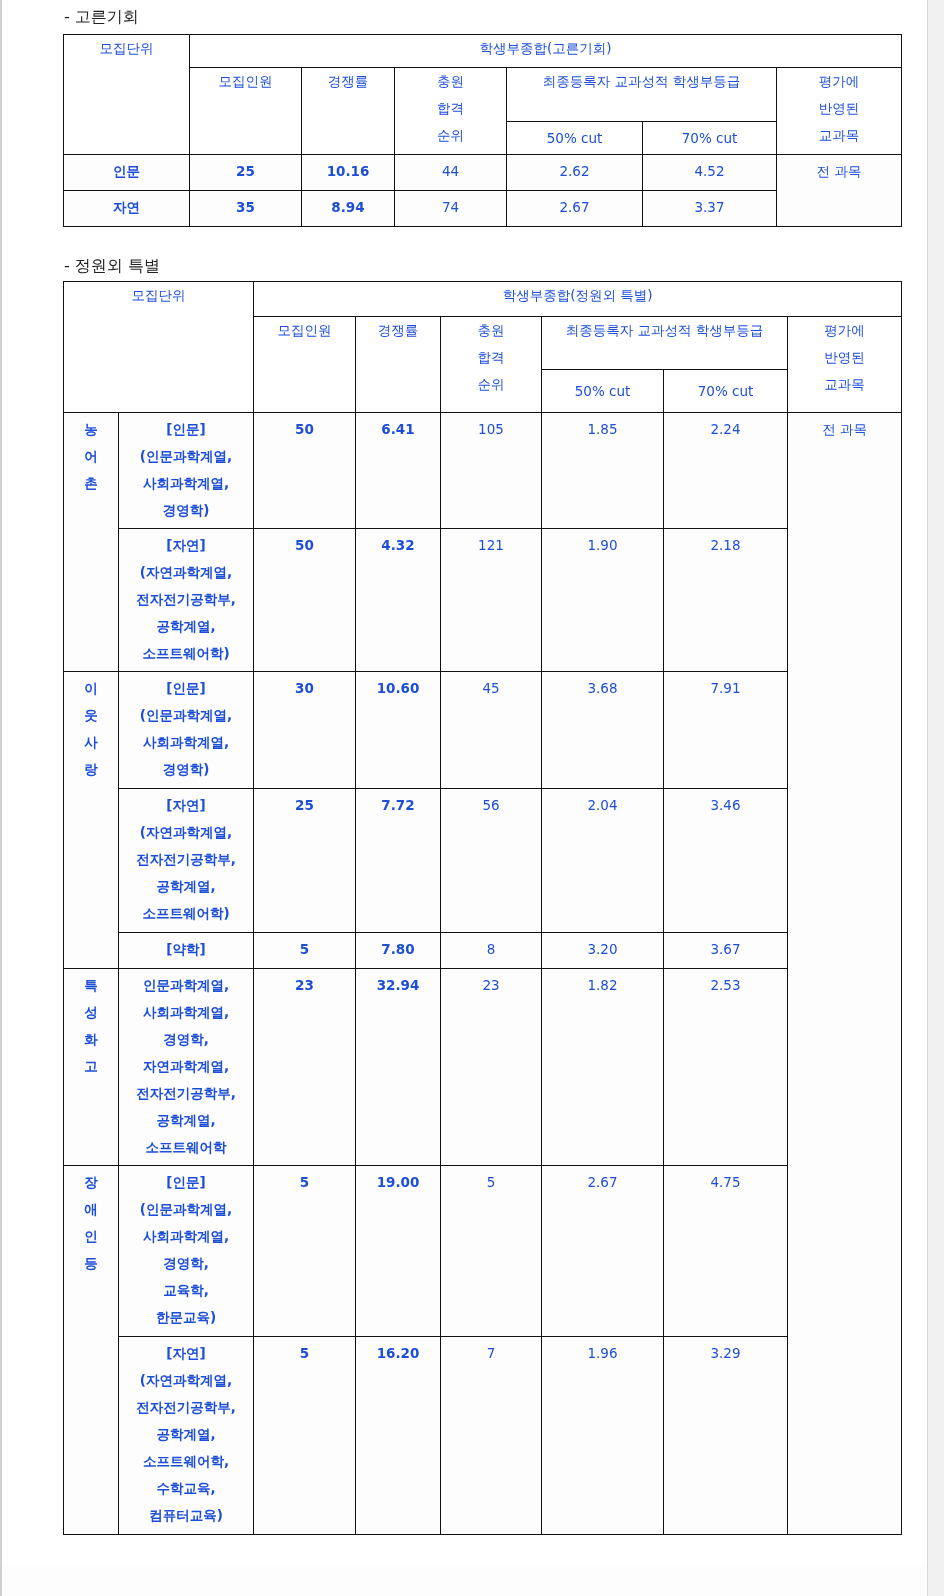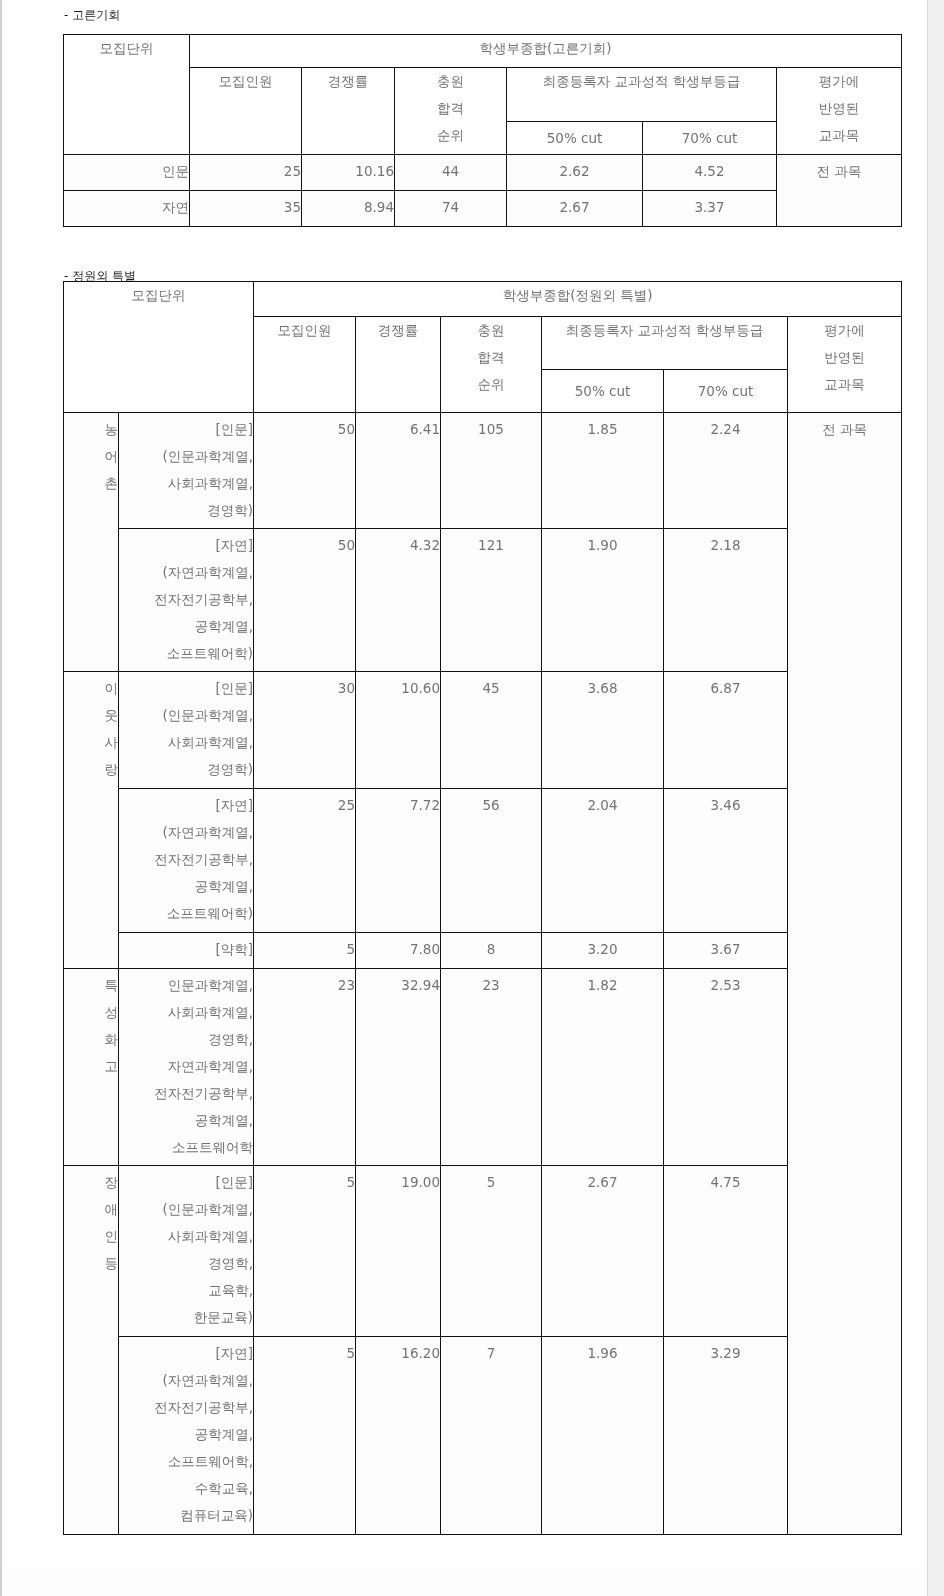"- 고른기회" .section-title { font-size: 12px -> 16px }
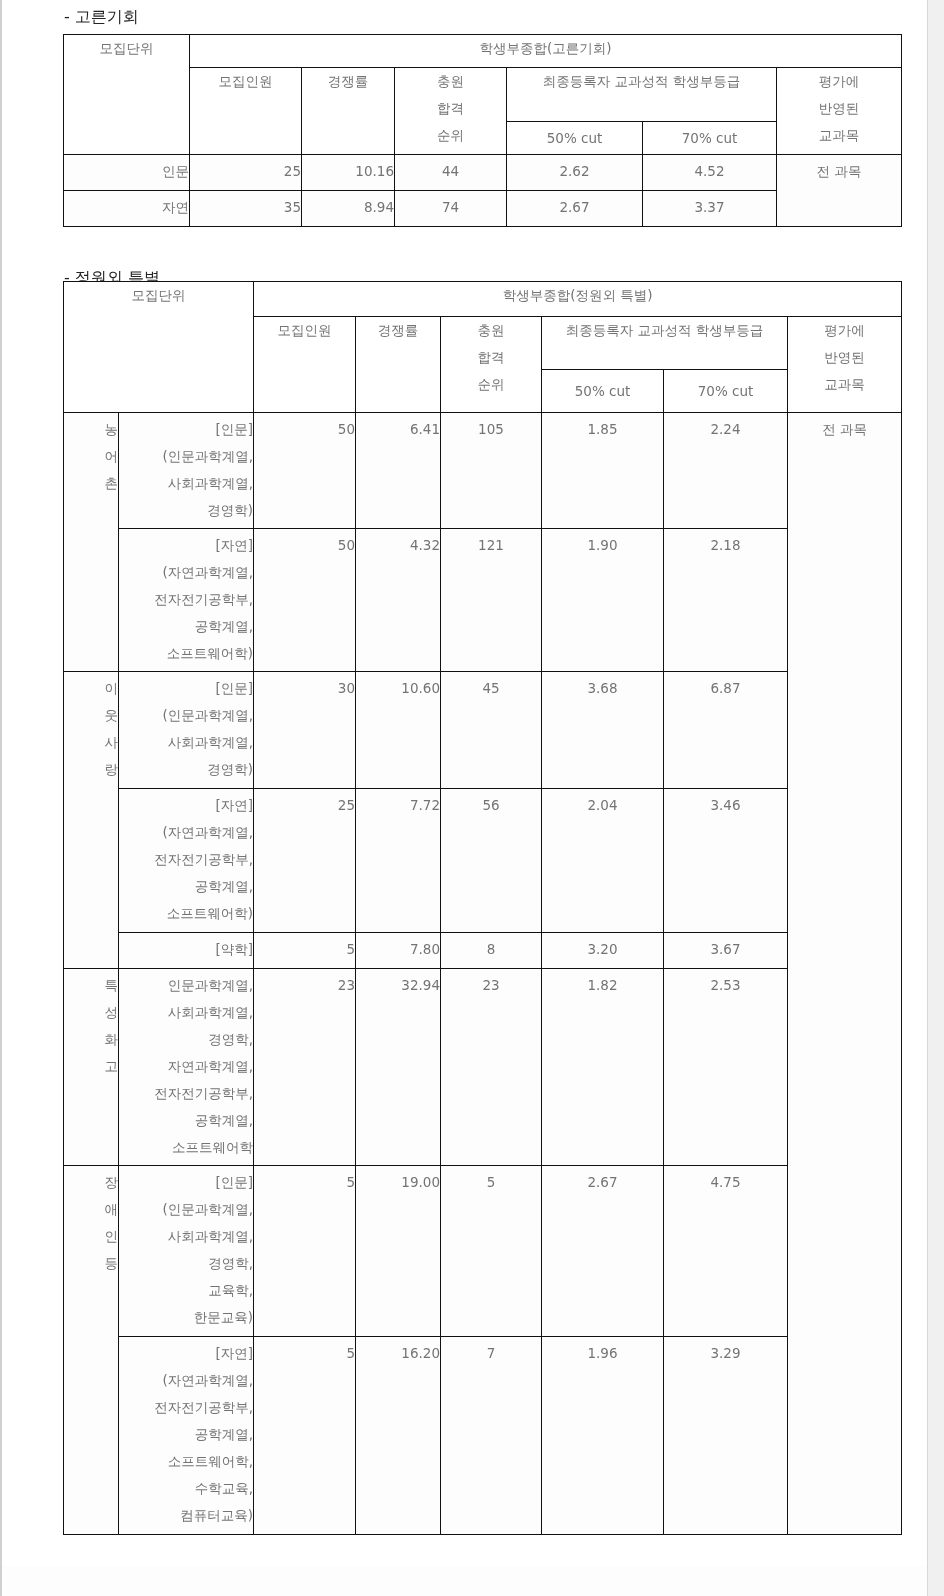"모집단위" table.grid { color: #737373 -> #1d4ed8 }
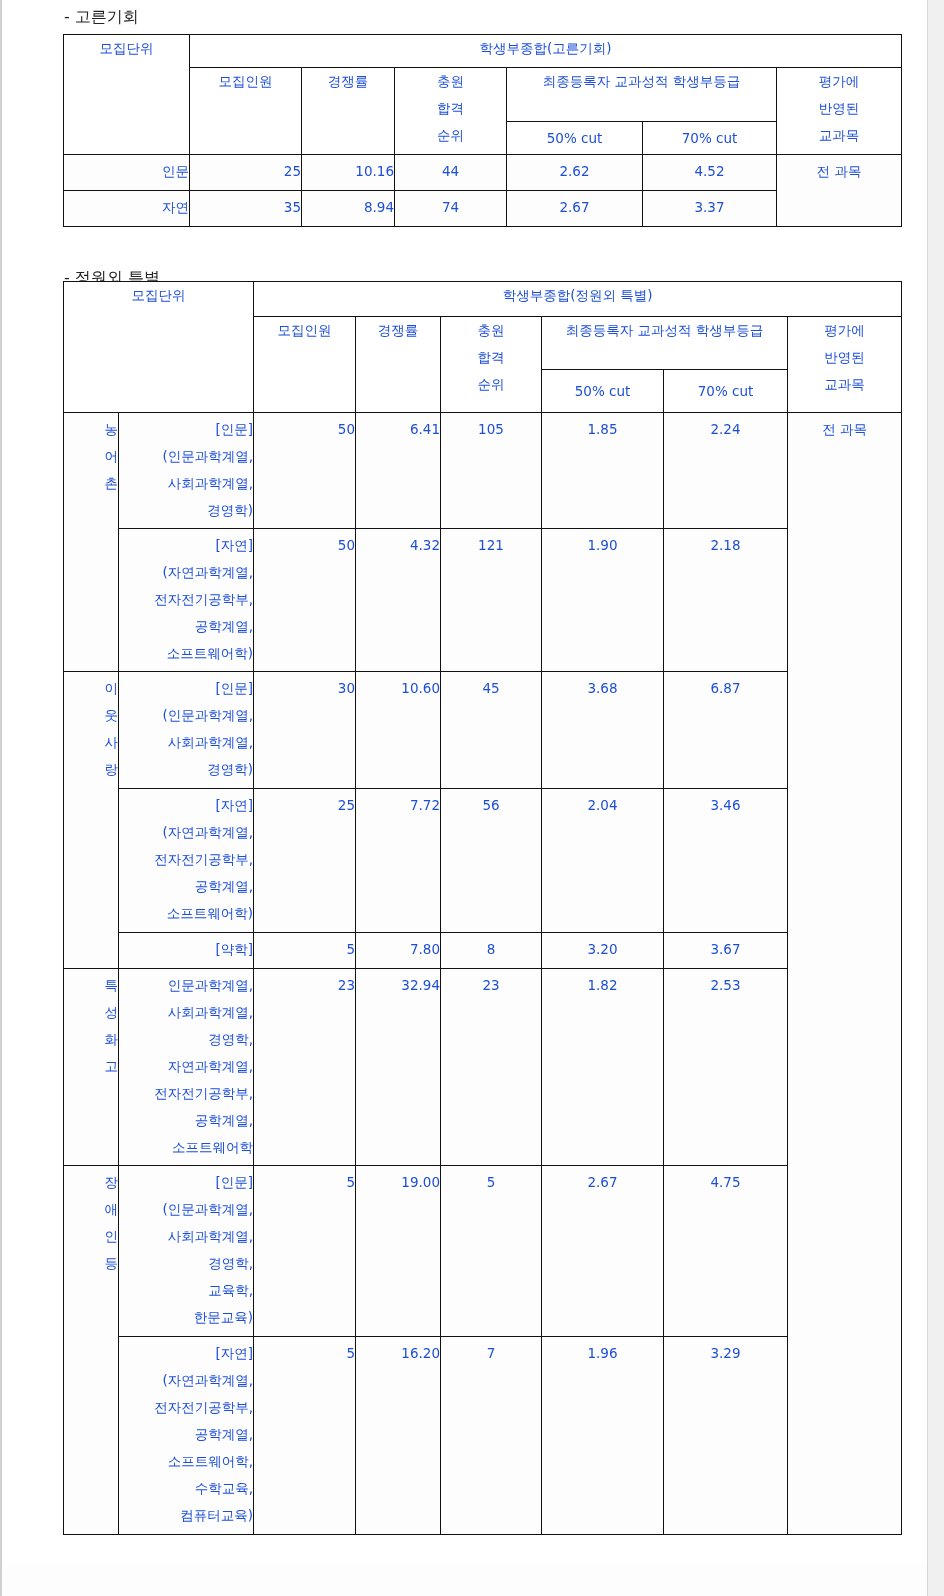"인문" table.grid td.b { font-weight: normal -> bold; text-align: right -> none }
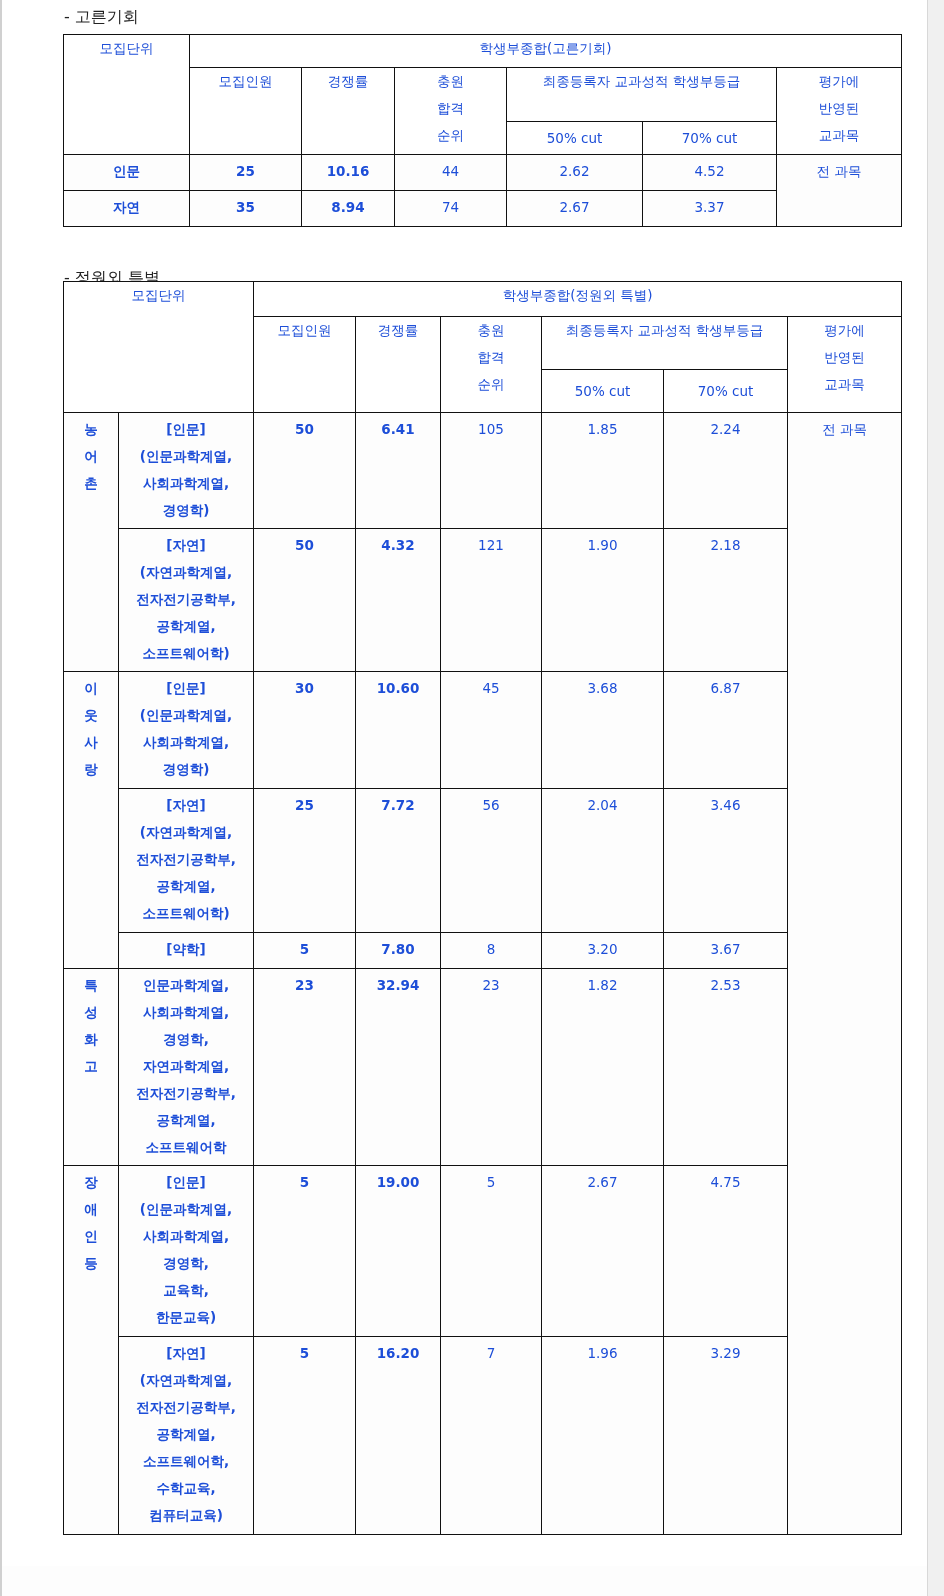"- 정원외 특별" div.section-title { top: 268px -> 256px }
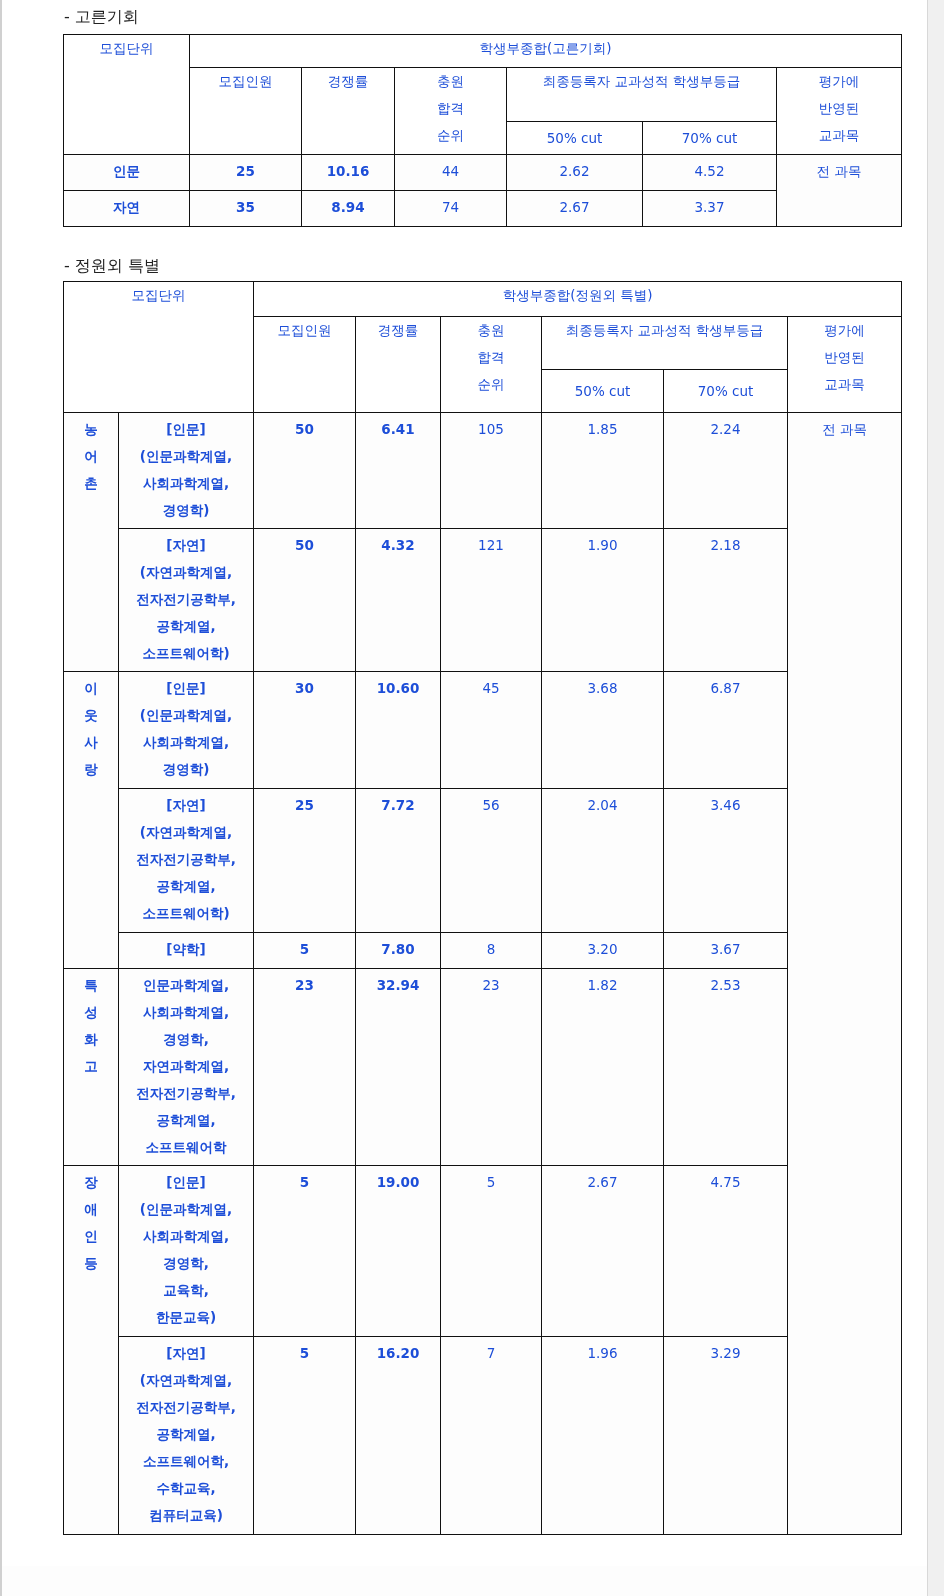"6.87" td.data { text: 6.87 -> 7.91 }
